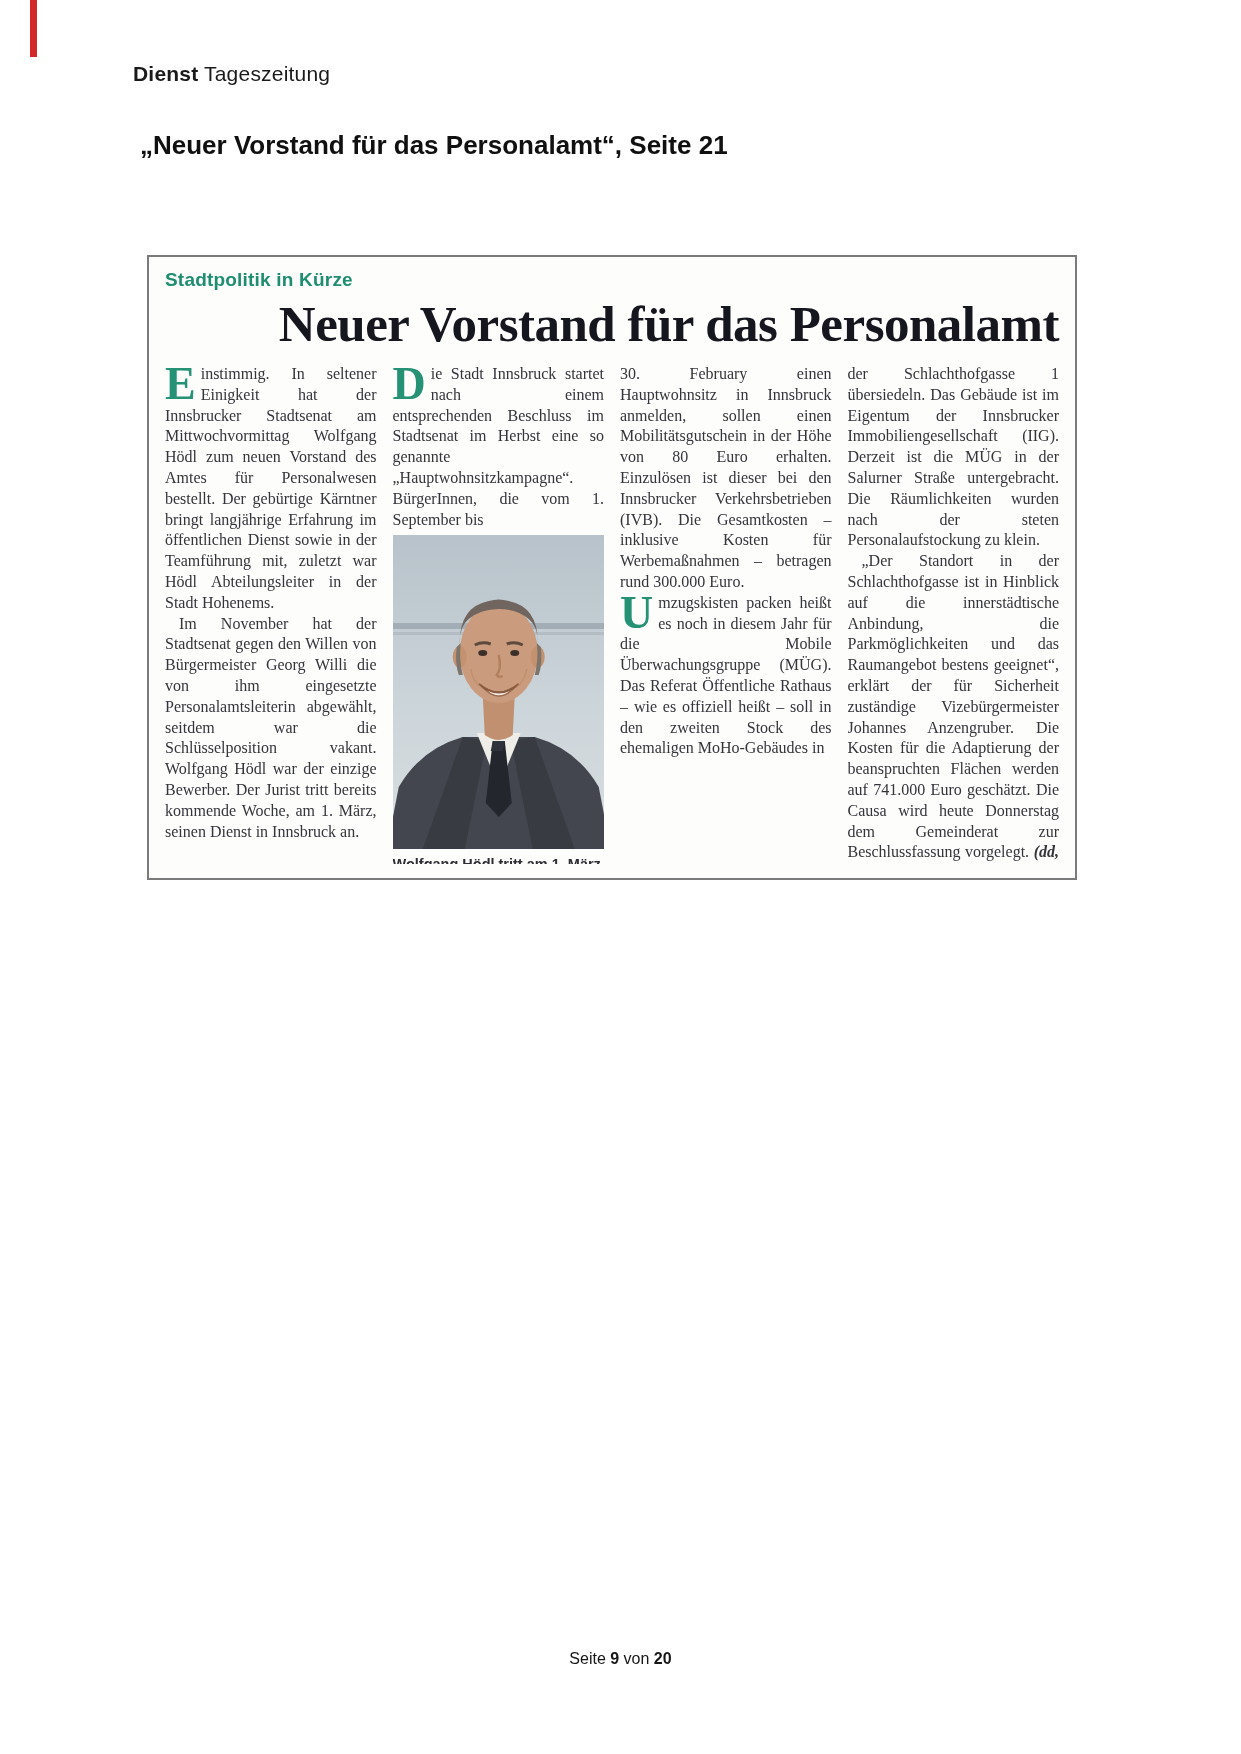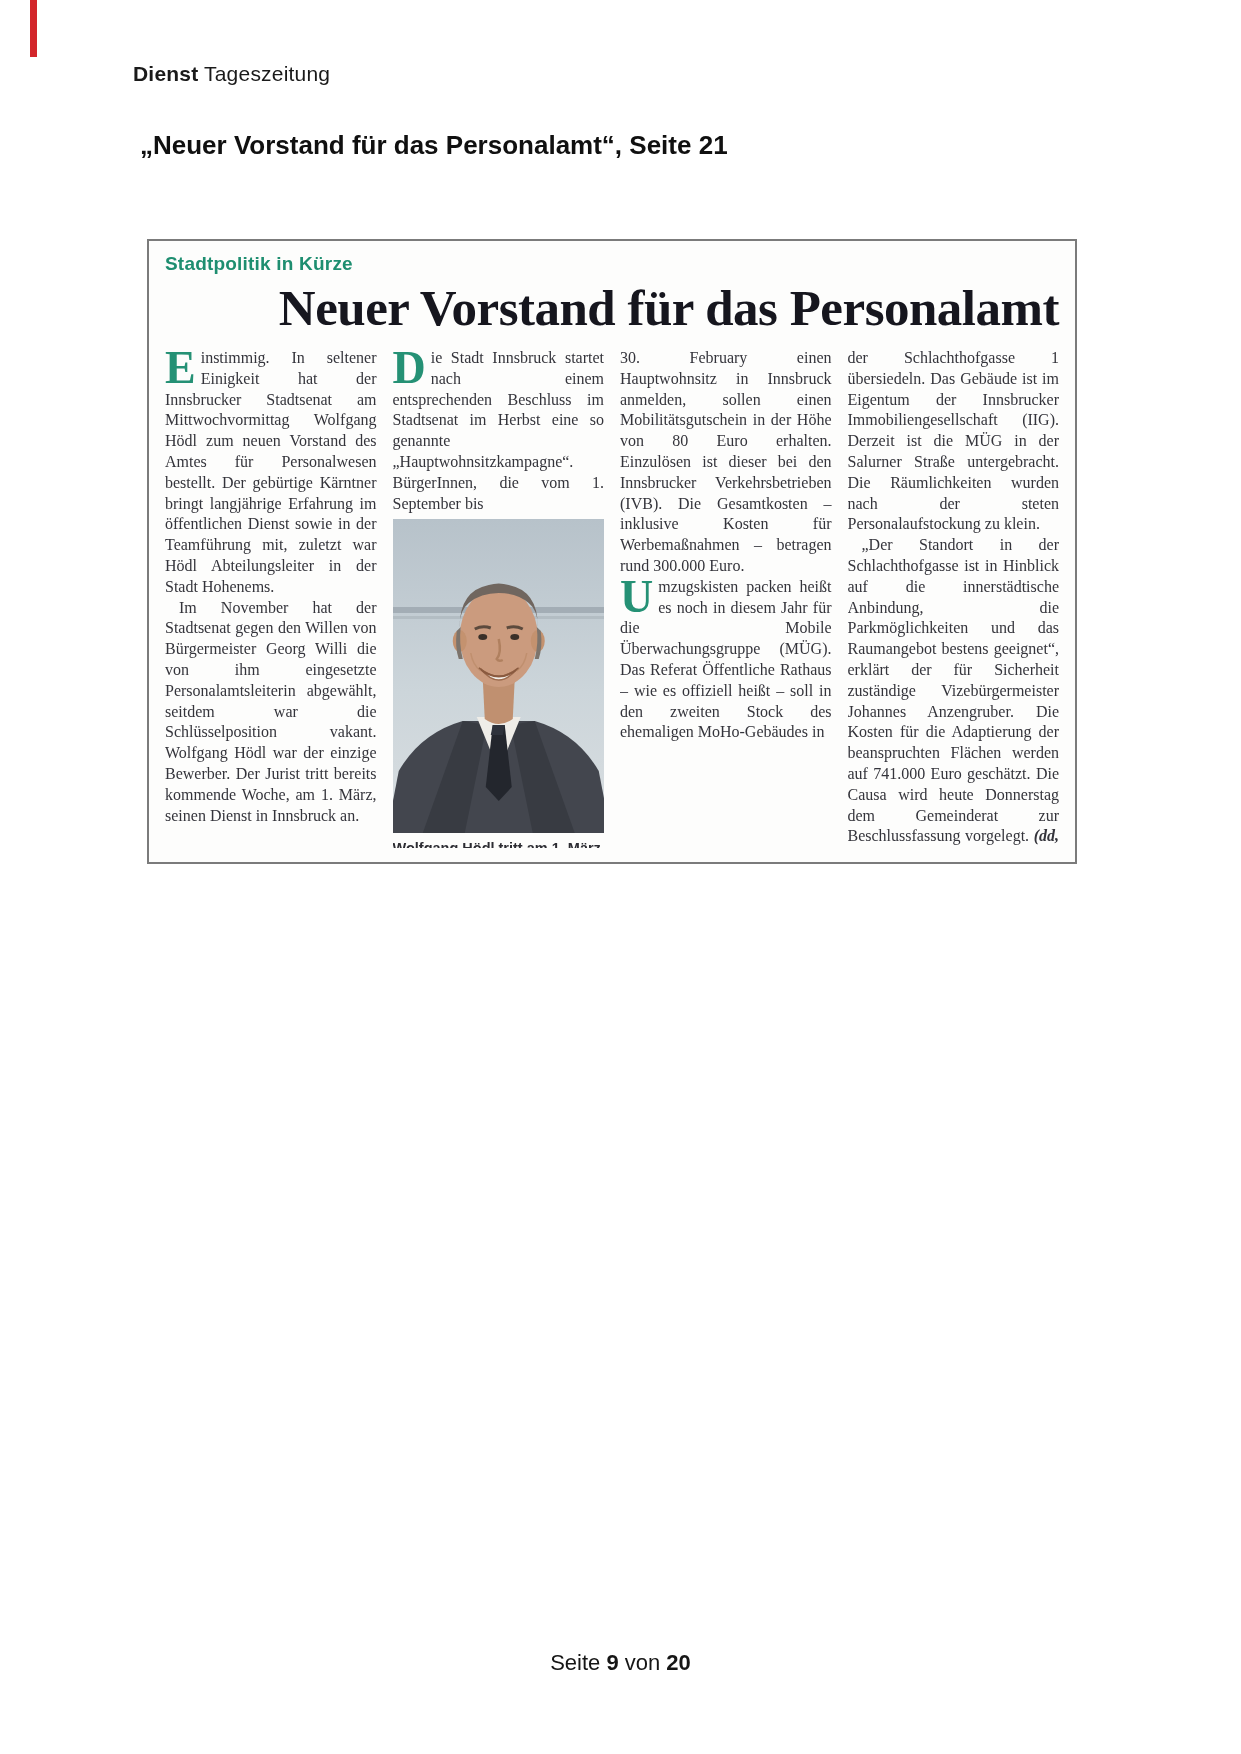"Stadtpolitik in Kürze" .clip { top: 239px -> 255px }
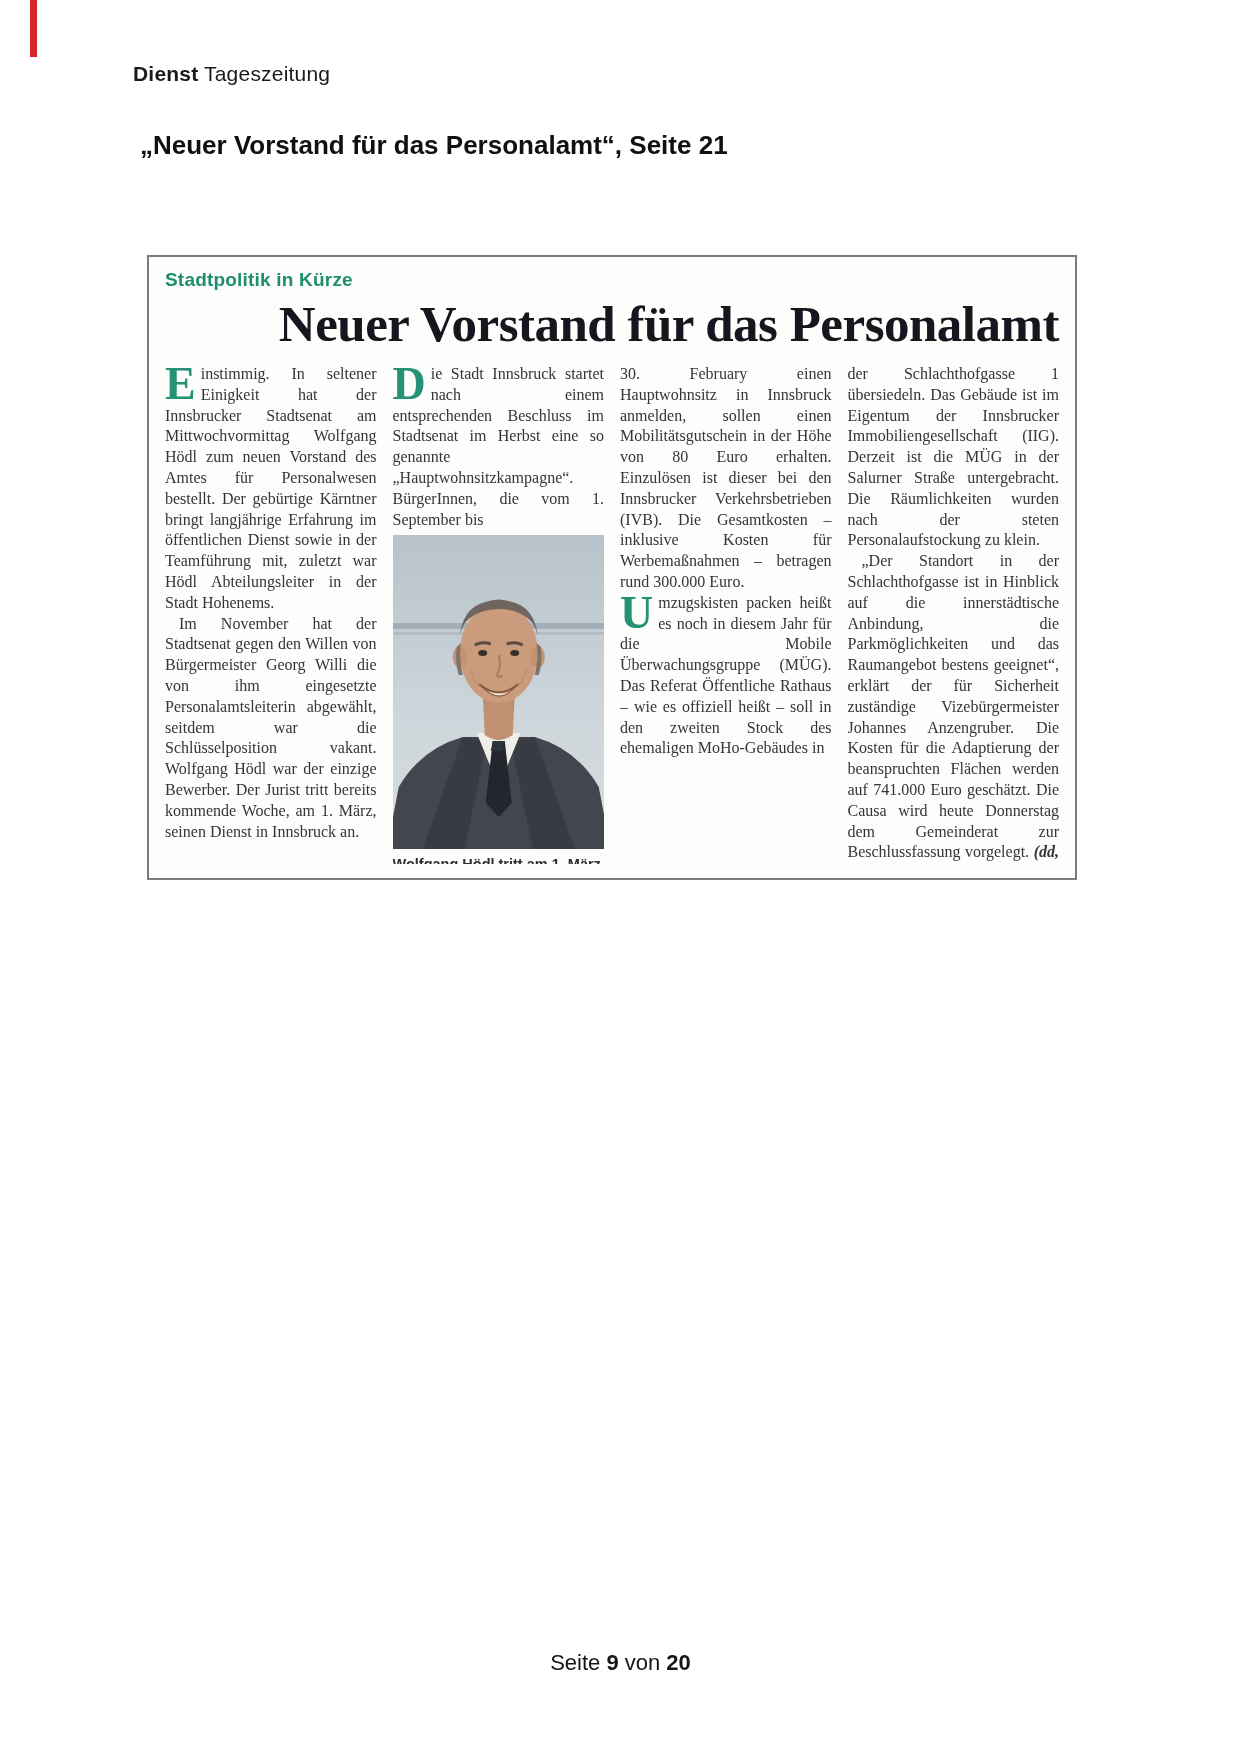"Seite 9 von 20" .page-footer { font-size: 22px -> 16px }
